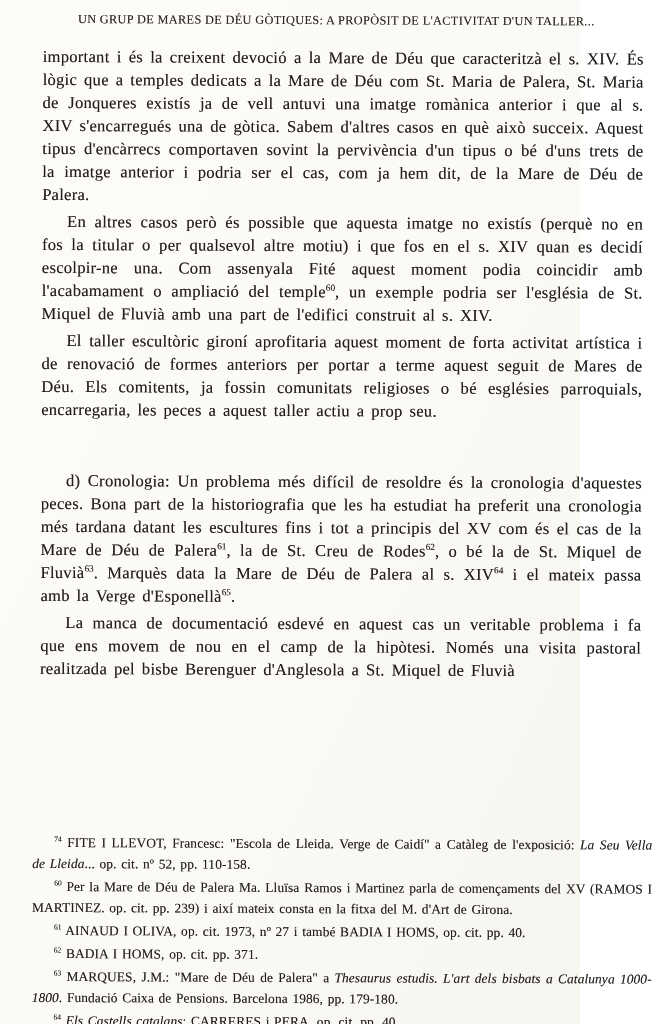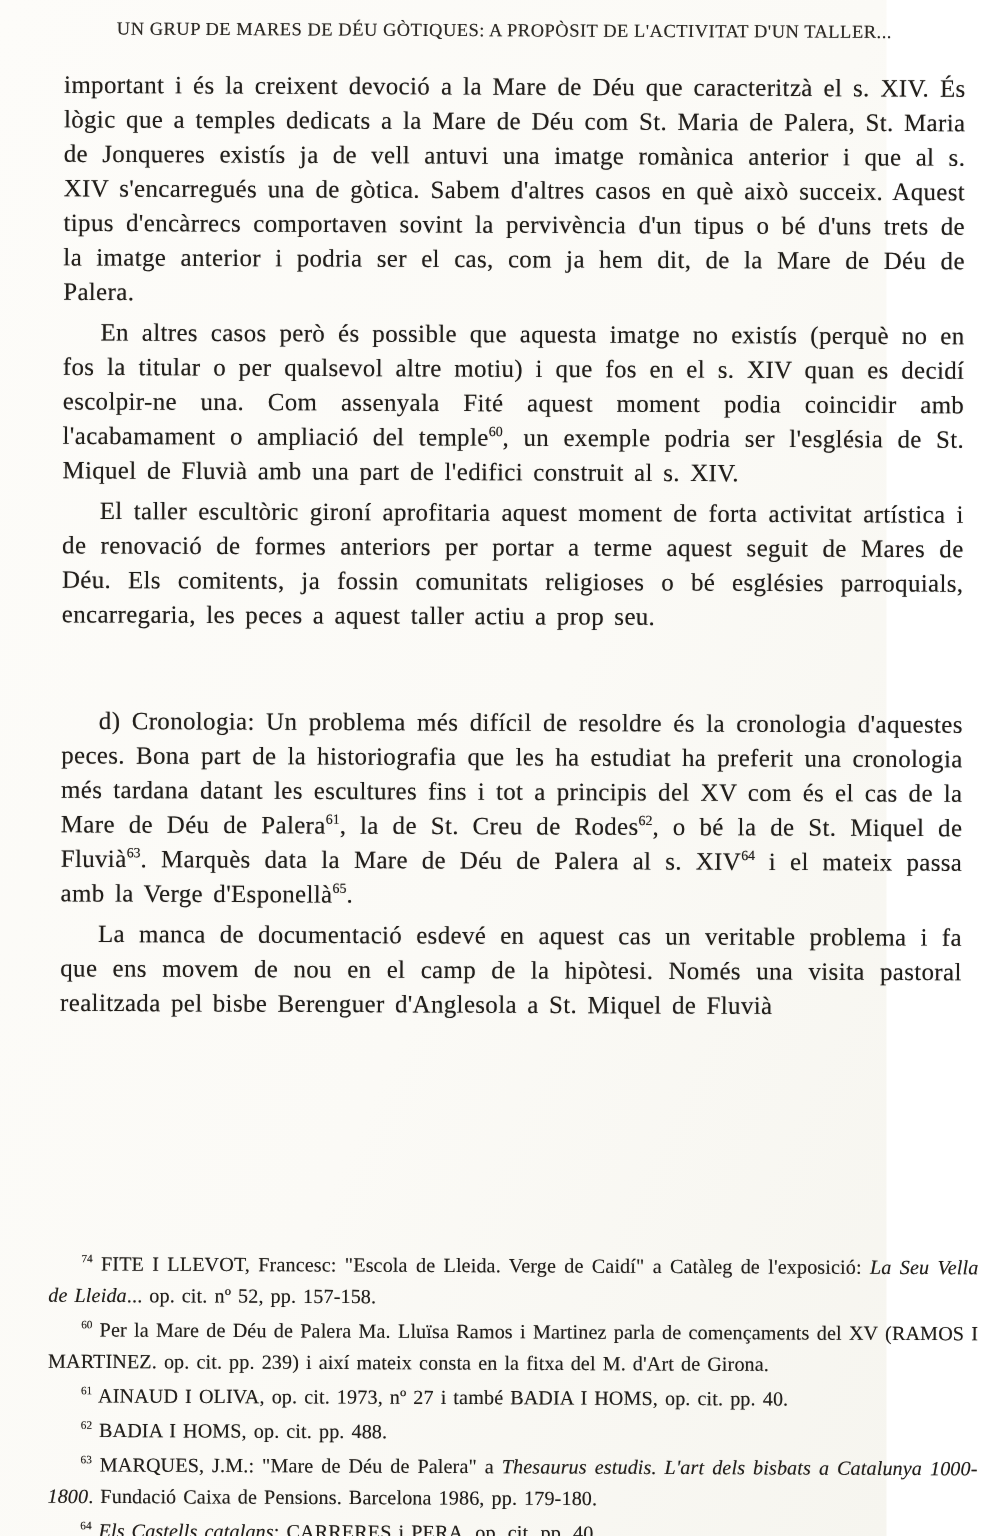"UN GRUP DE MARES DE" .page { padding-left: 11px -> none }
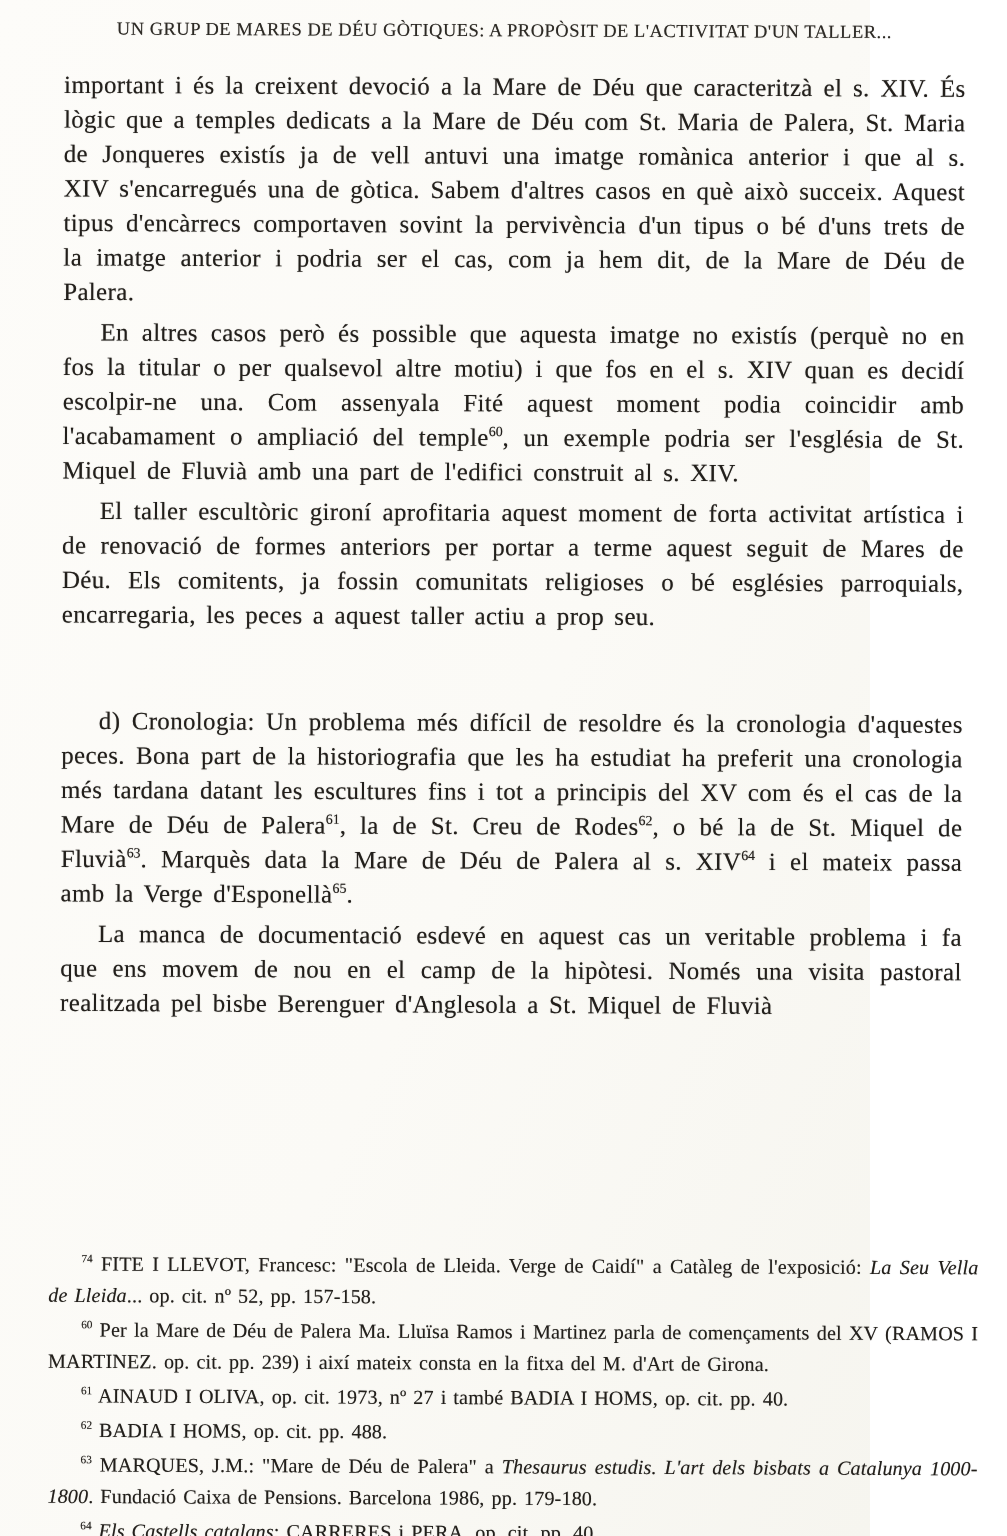"... op. cit. nº 52," span { text: 157-158 -> 110-158 }
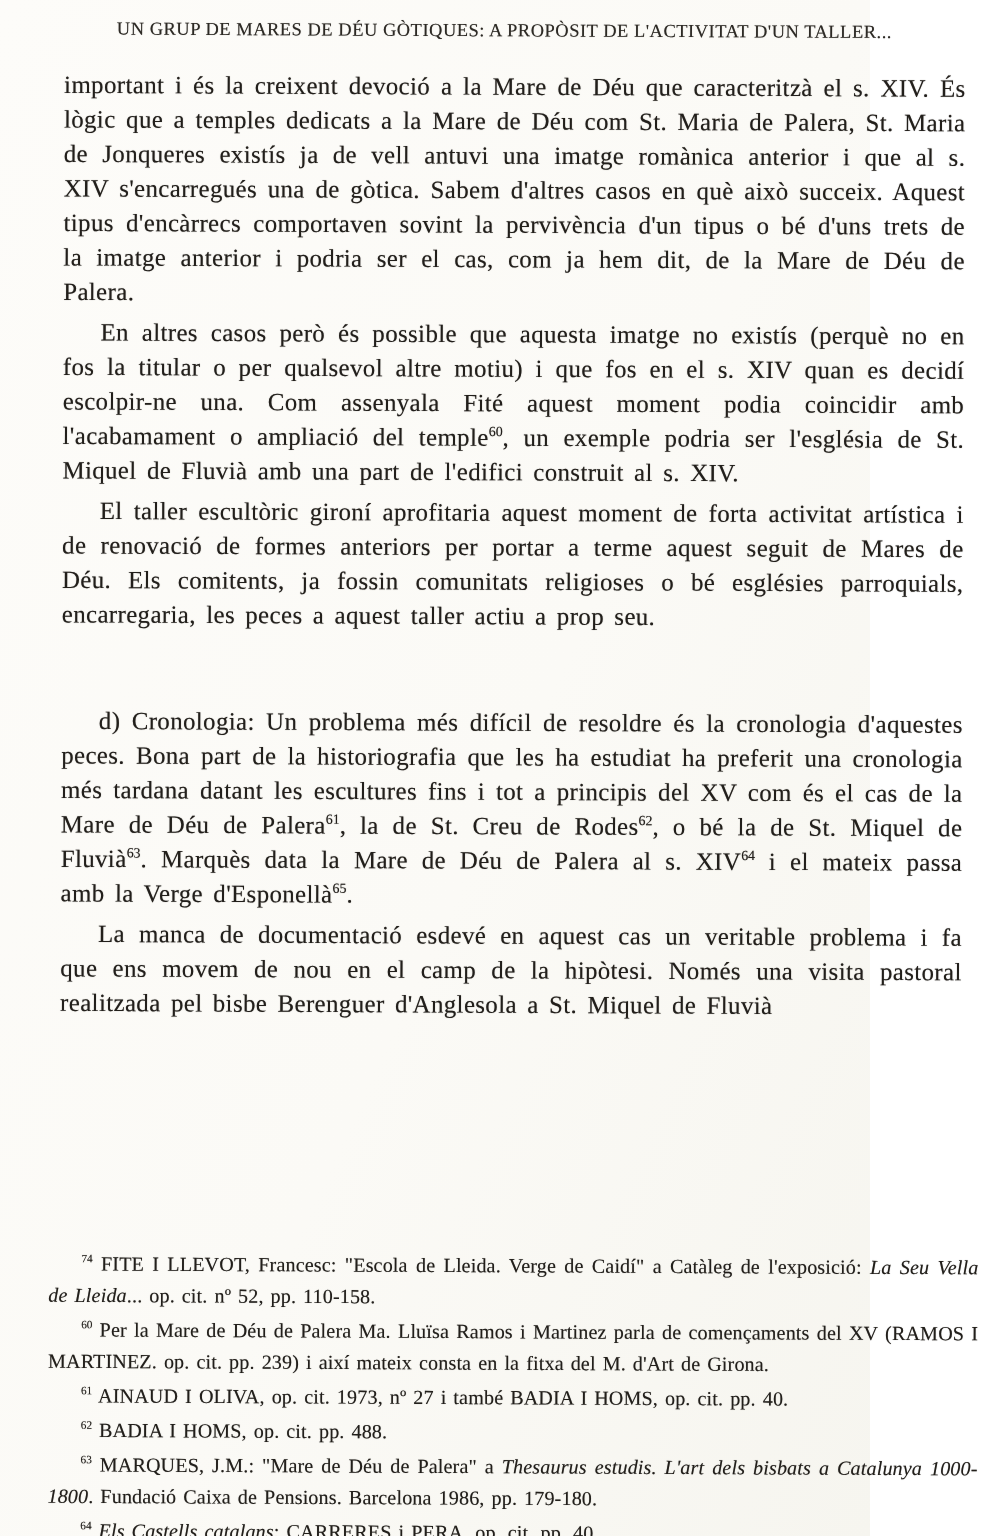"BADIA I HOMS, op. cit." span { text: 488 -> 371 }
